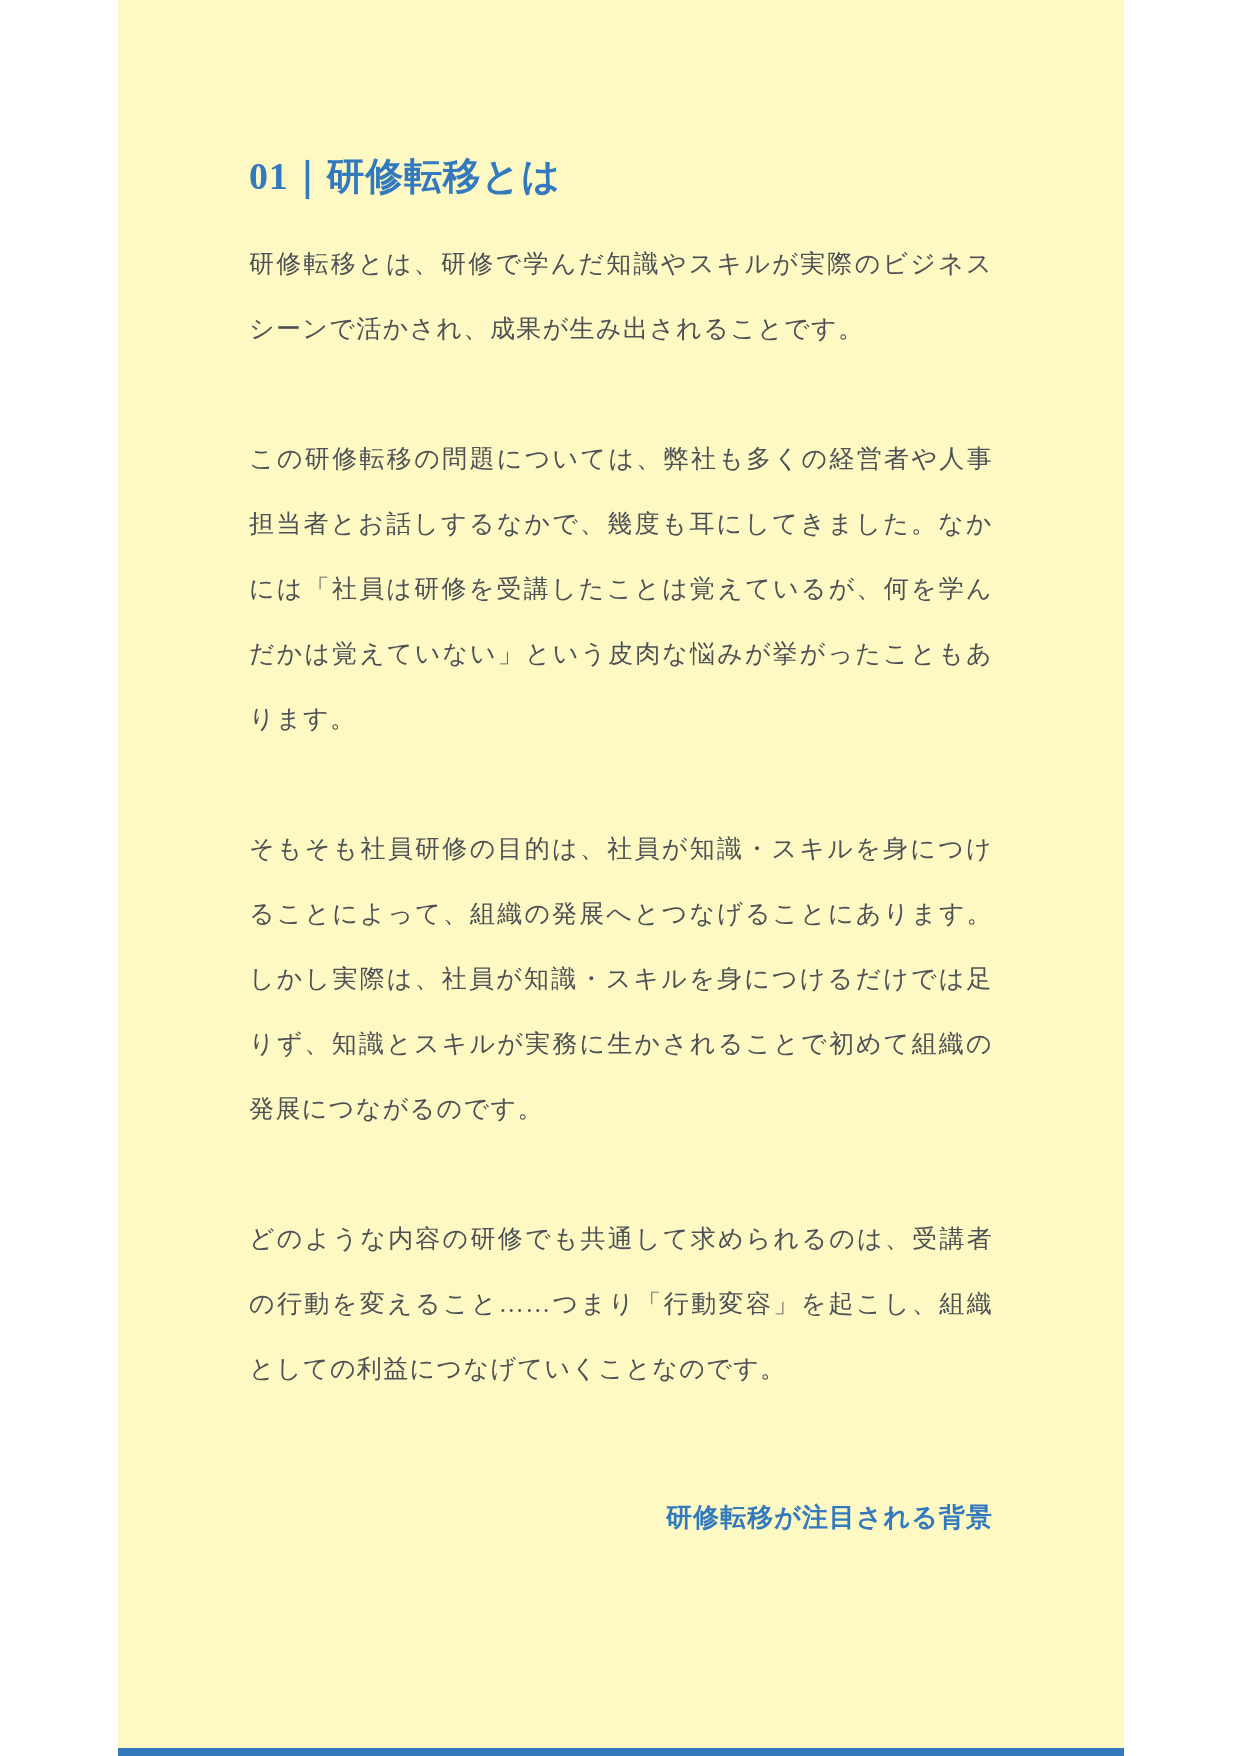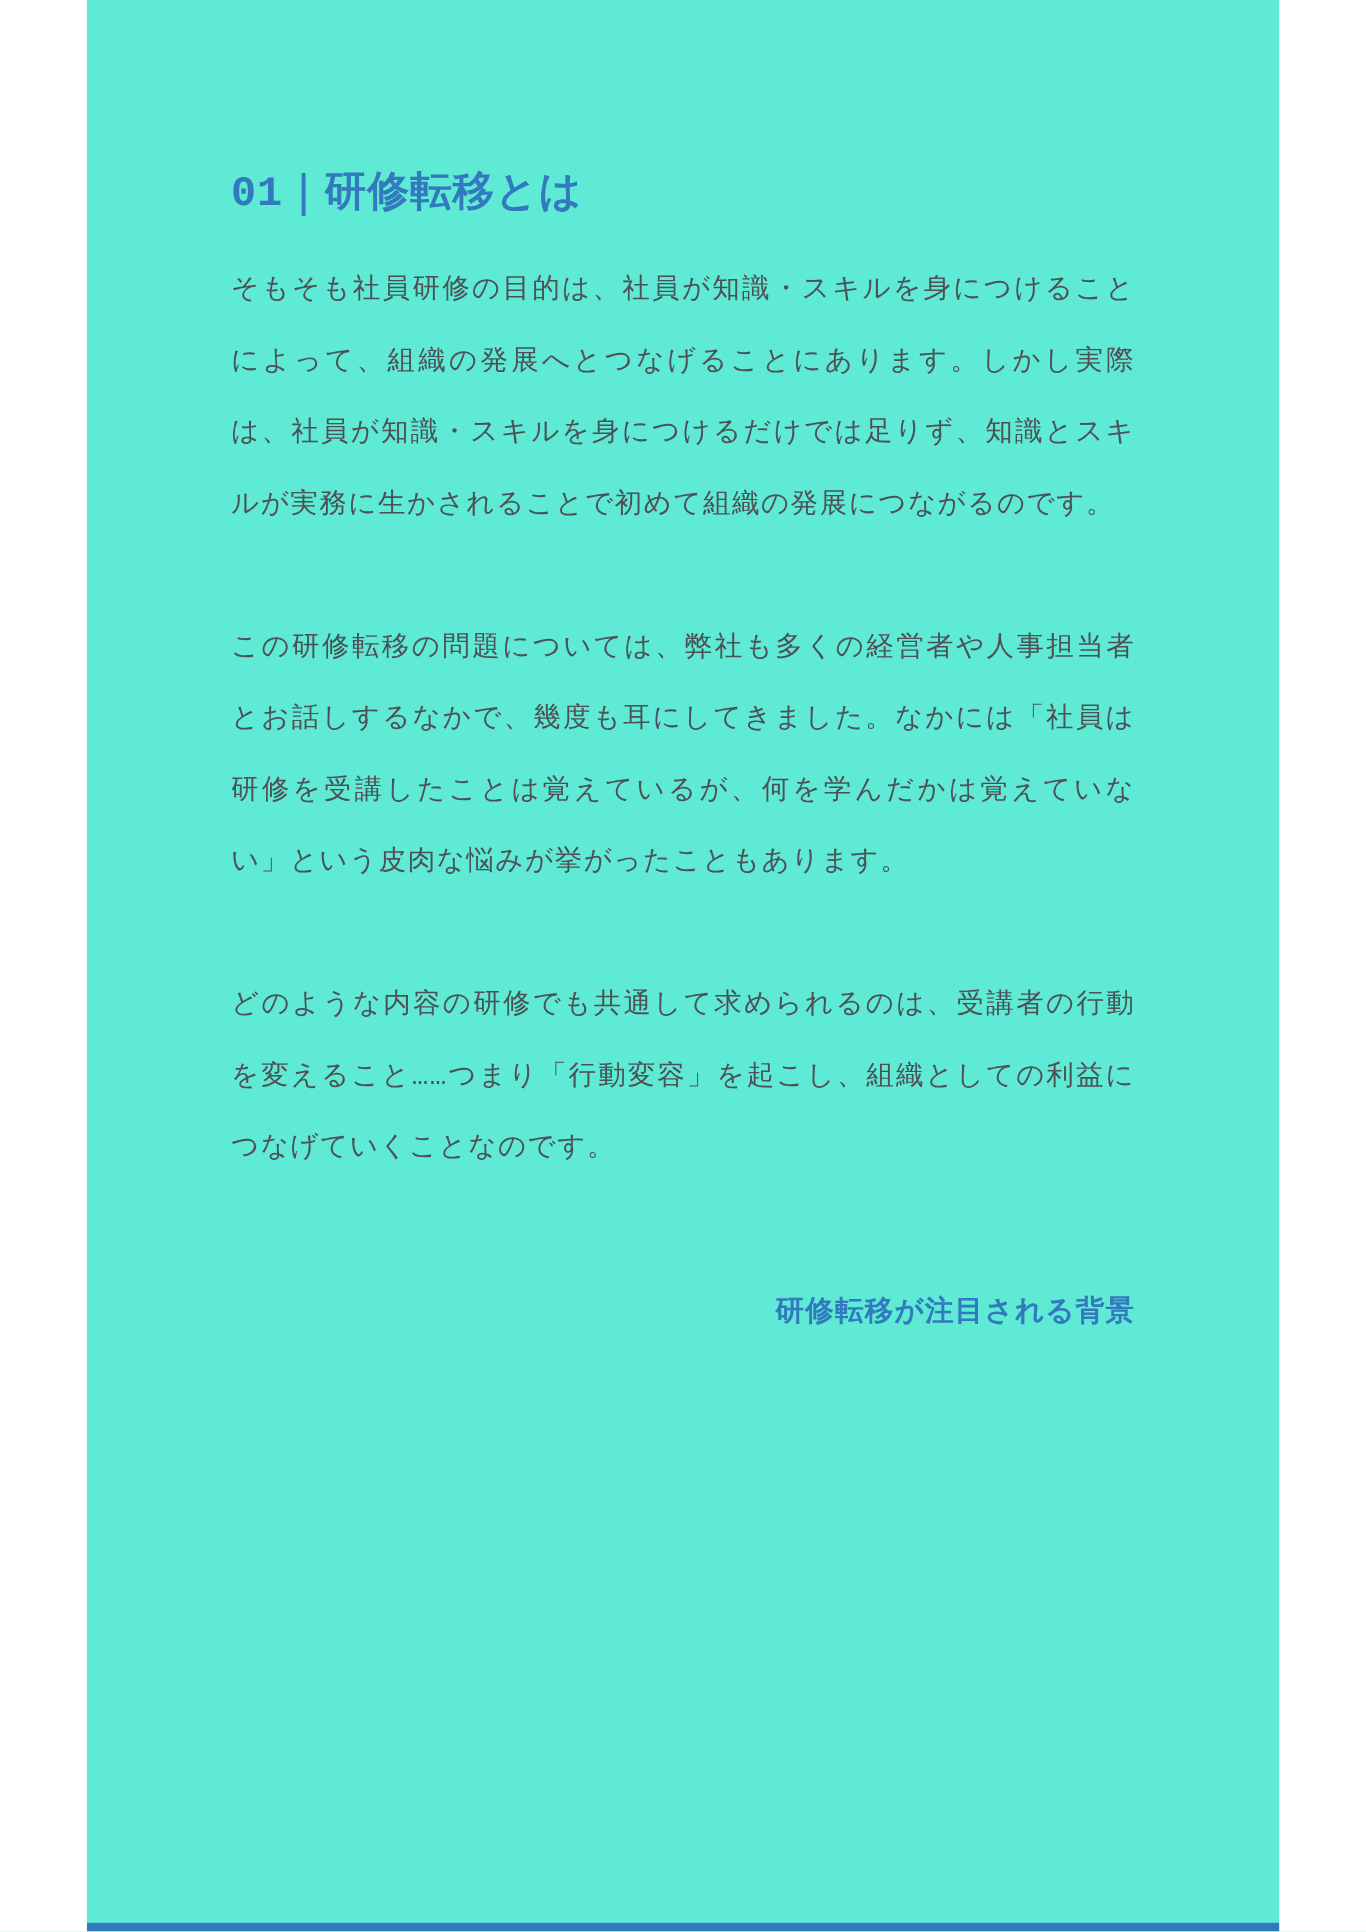"01｜研修転移とは" .page { background: #5eead4 -> #fef9c3; font-family: Liberation Mono, monospace -> Liberation Serif, serif; width: 1084px -> 1006px }
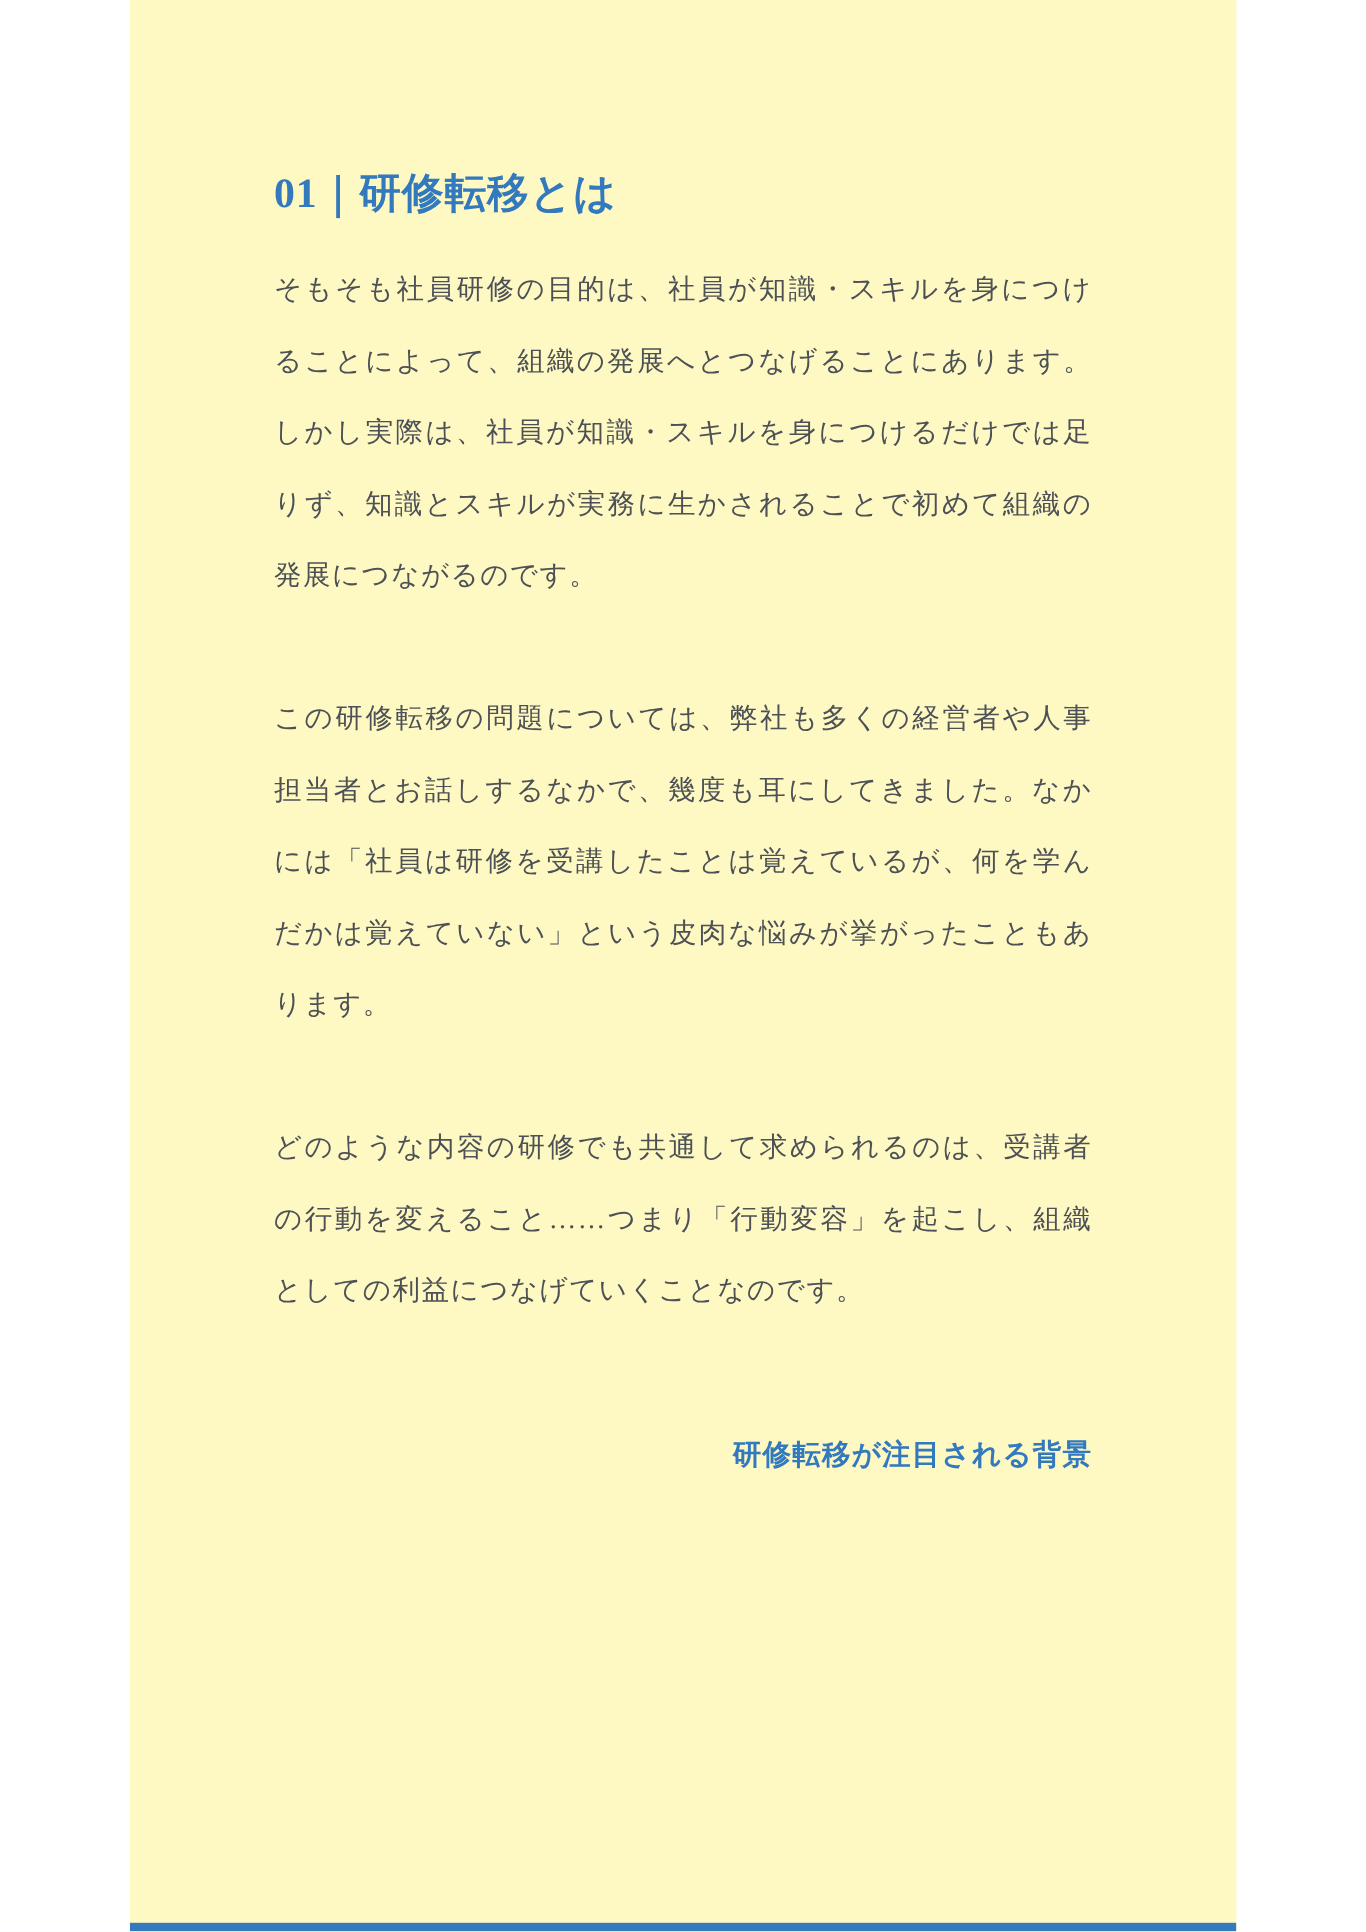"研修転移とは、研修で学んだ知識やスキルが実際のビジネスシーンで活かされ、成果が生" p.body-paragraph { html: none -> <p>研修転移とは、研修で学んだ知識やスキルが実際のビジネスシーンで活かされ、成果が生み出されることです。</p> }
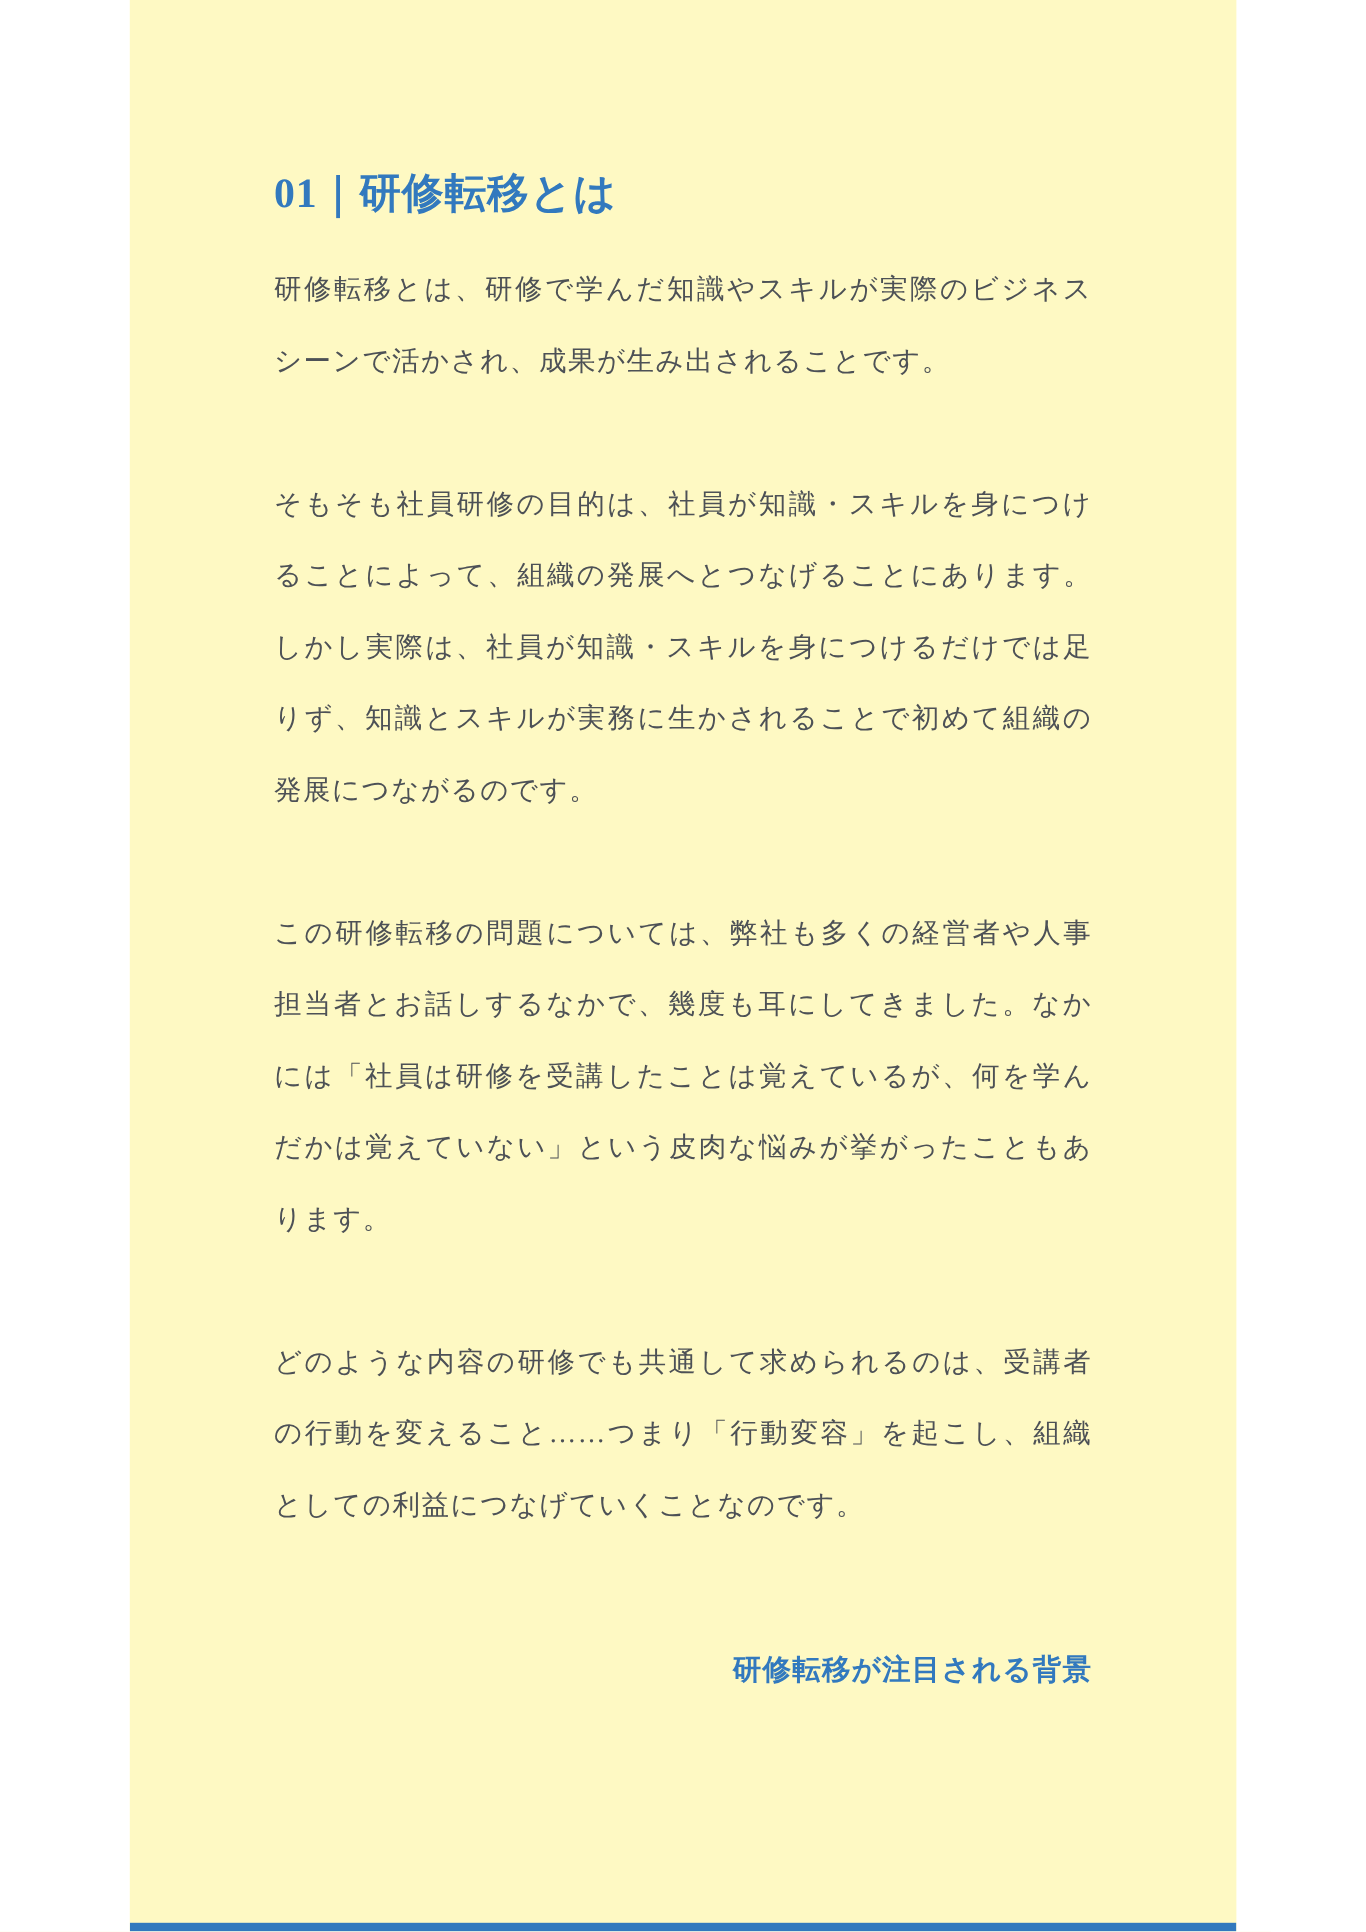"そもそも社員研修の目的は、社員が知識・スキルを身につけることによって、組織の発展" p.body-paragraph { order: before "この研修転移の問題については、弊社も多くの経営者や人事担当者とお話しするなかで、" -> after "この研修転移の問題については、弊社も多くの経営者や人事担当者とお話しするなかで、" }
